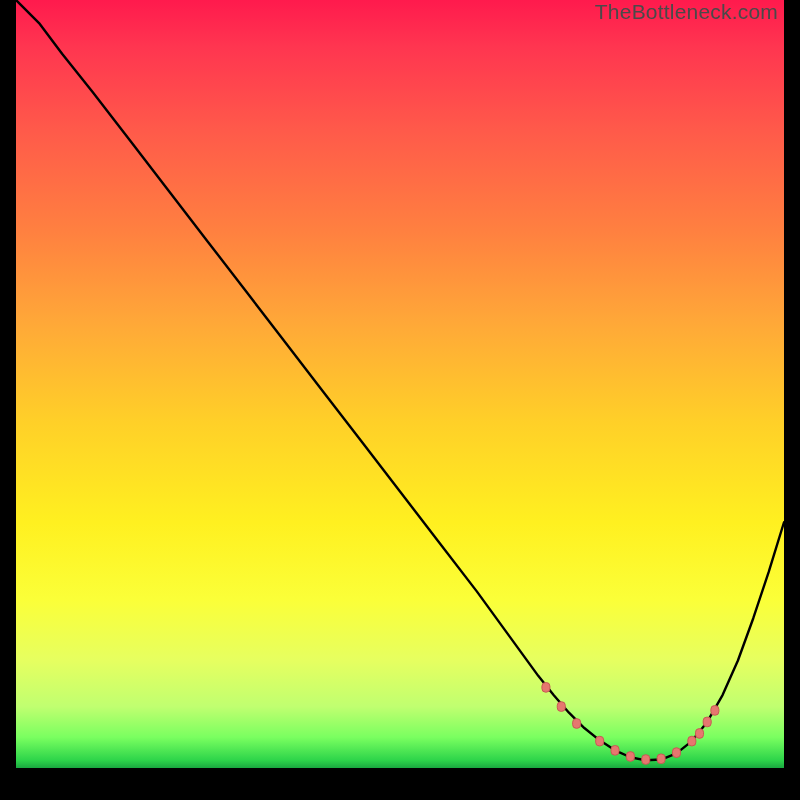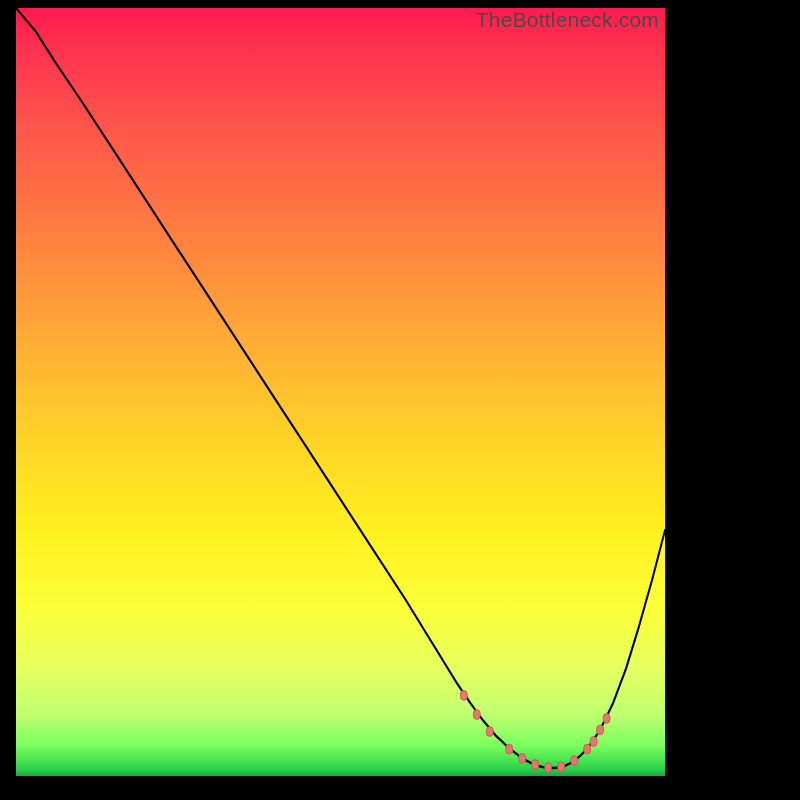"TheBottleneck.com" .plot-area { top: 8px -> 0; width: 649px -> 768px }
